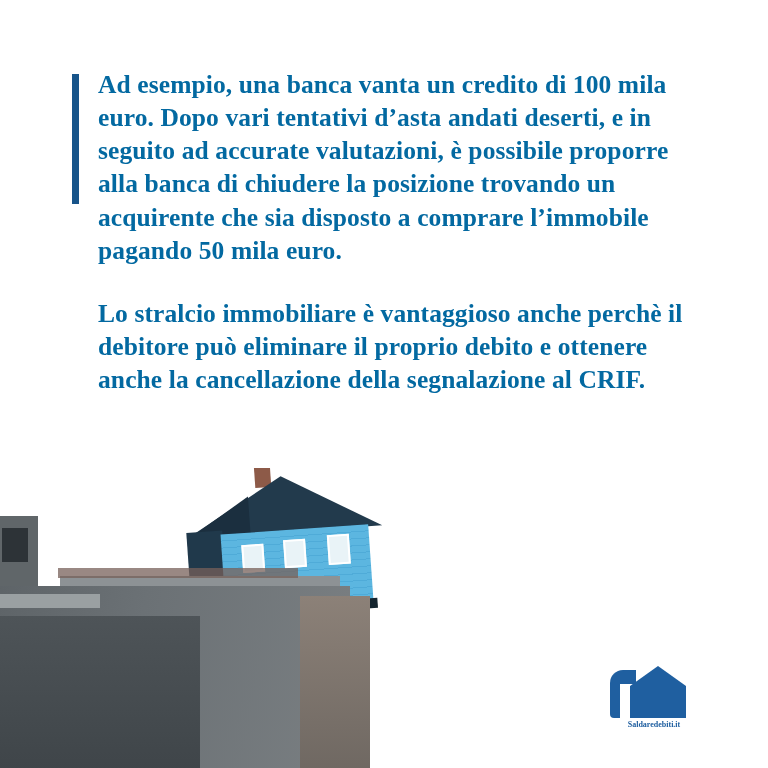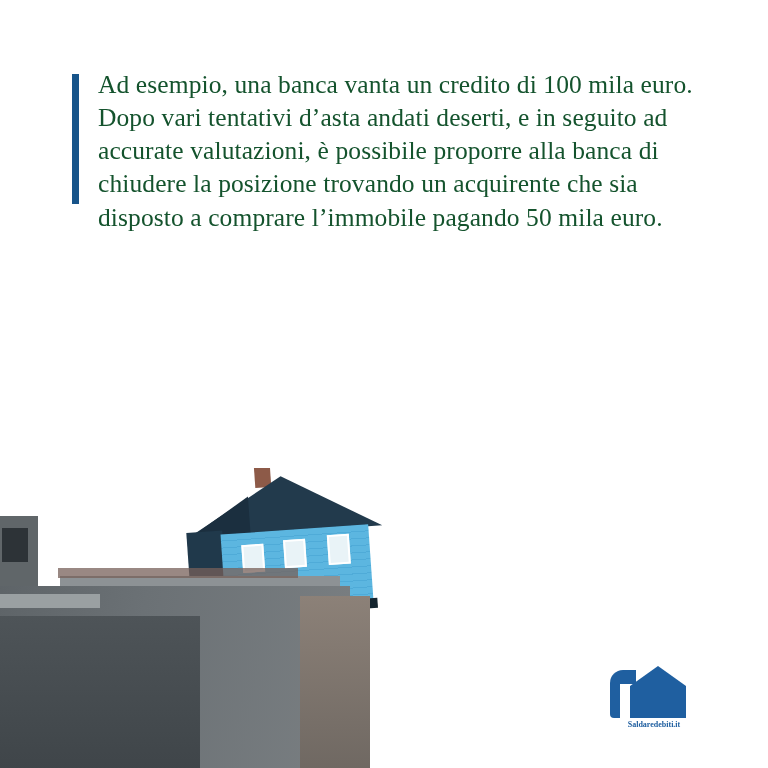"Ad esempio, una banca vanta" .para { color: #14532d -> #0369a1; font-weight: normal -> bold }
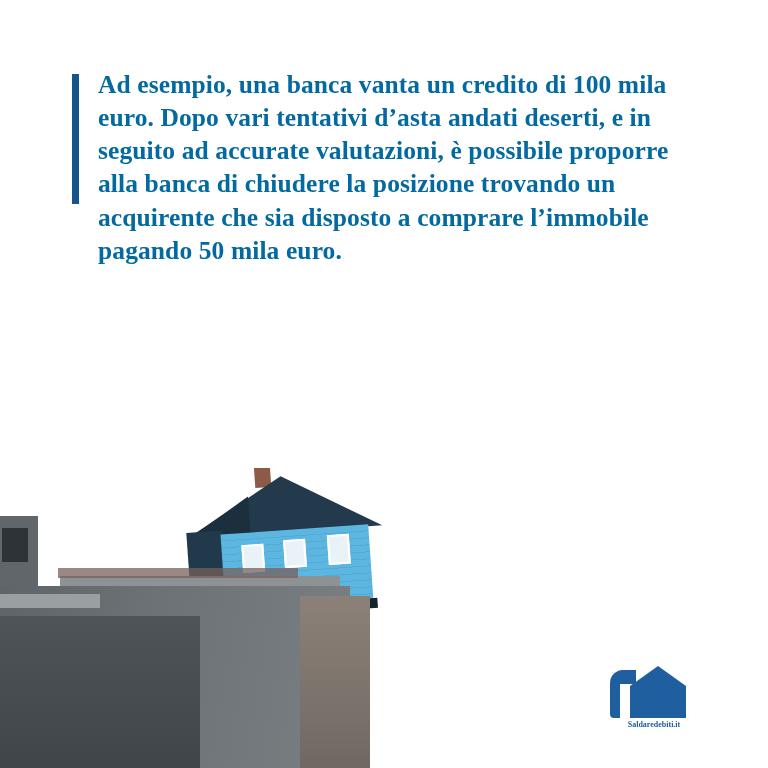"Lo stralcio immobiliare è vantaggioso" p.para { html: none -> <p>Lo stralcio immobiliare è vantaggioso anche perchè il debitore può eliminare il proprio debito e ottenere anche la cancellazione della segnalazione al CRIF.</p> }
